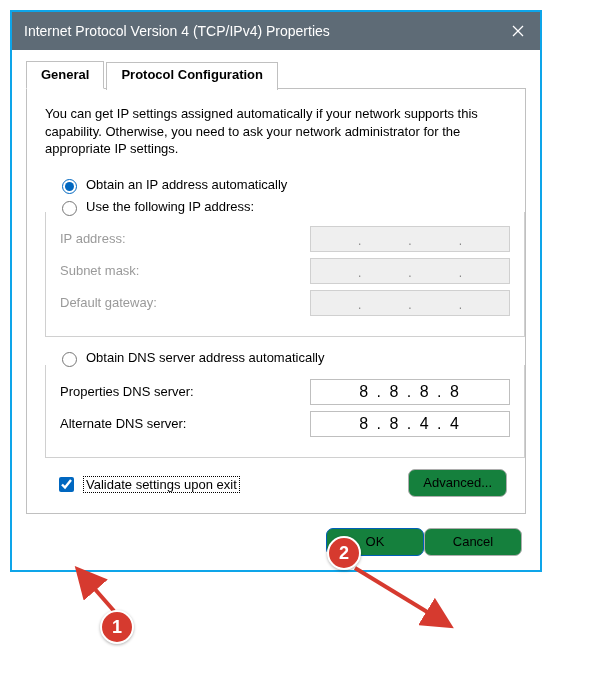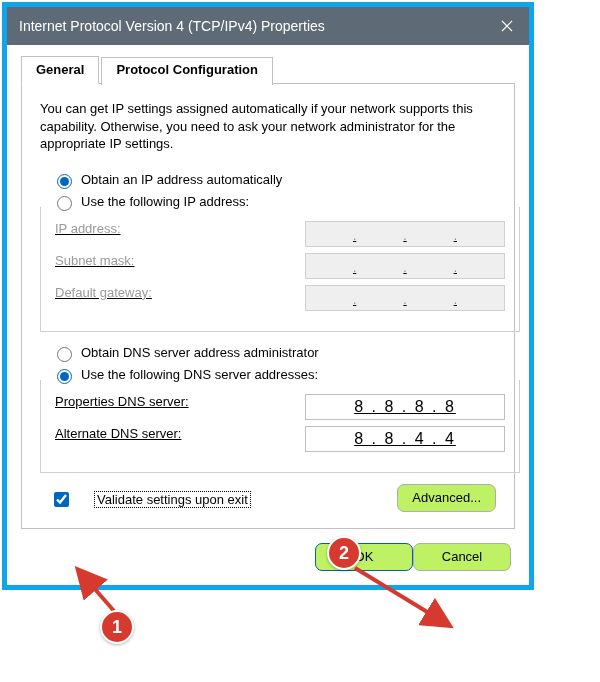"Internet Protocol Version 4 (TCP/IPv4)" .dialog { border: 5px solid #0ea5e9 -> 2px solid #0ea5e9; margin: 2px -> 10px }
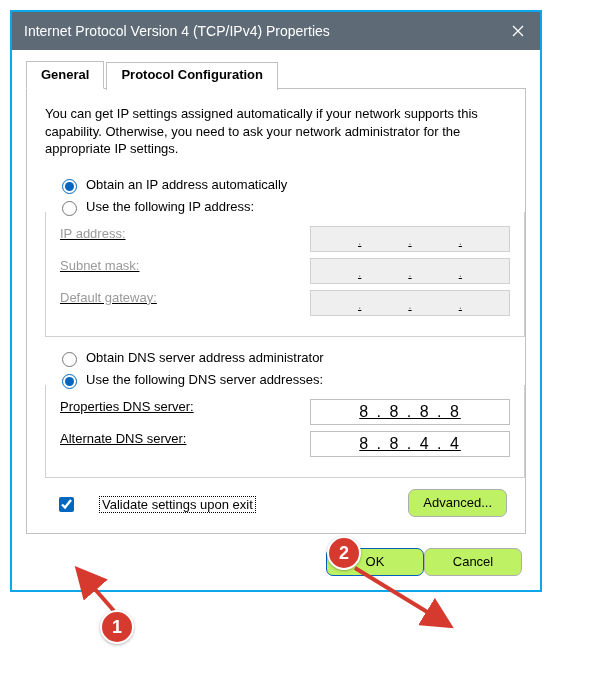"IP address:" .field-row { align-items: none -> center; text-decoration: underline -> none }
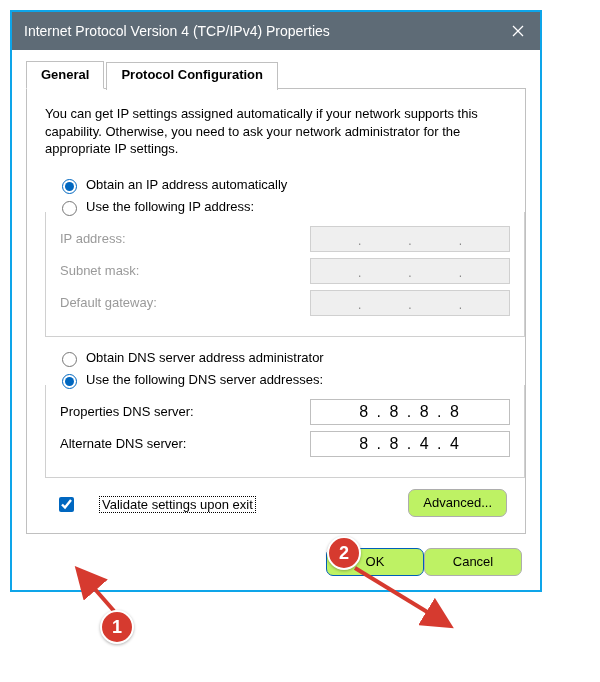"Obtain DNS server address administrator" span { text: administrator -> automatically }
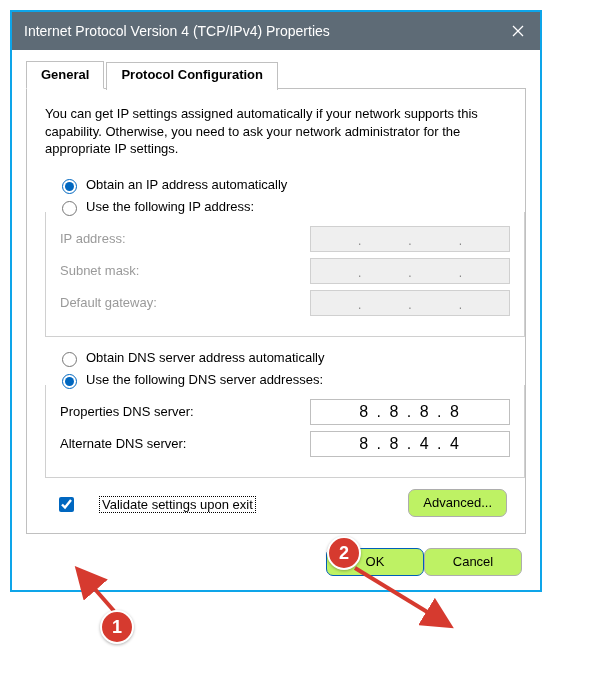"Use the following DNS server" label.radio-row { html: <label> <input> <span>Use the following DNS server addresses:</span> </label> -> none }
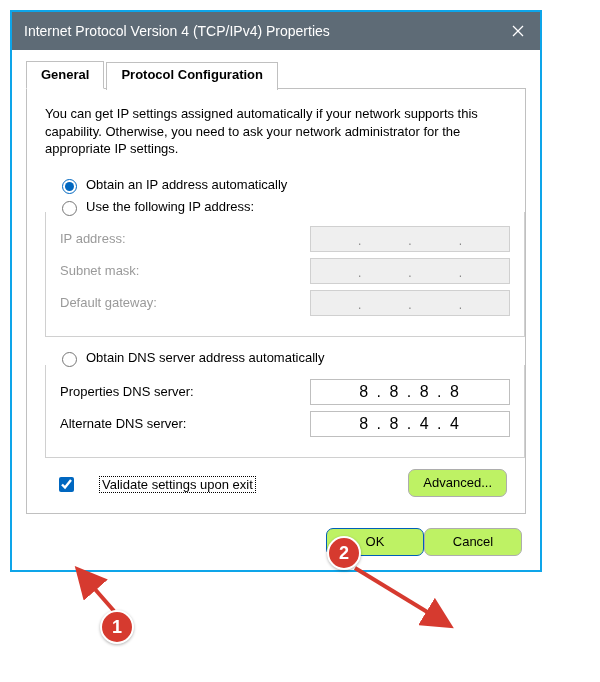"Validate settings upon exit" .check-row { gap: 22px -> 6px }
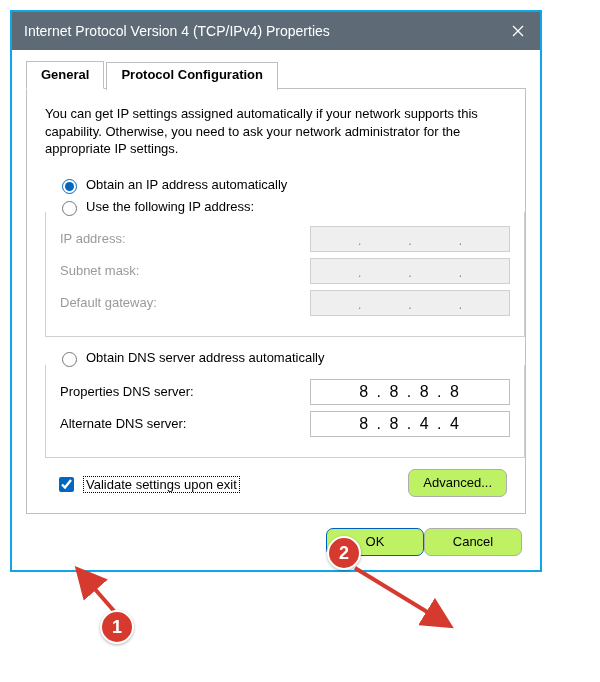"Advanced..." .btn { background: #bef264 -> #15803d }
